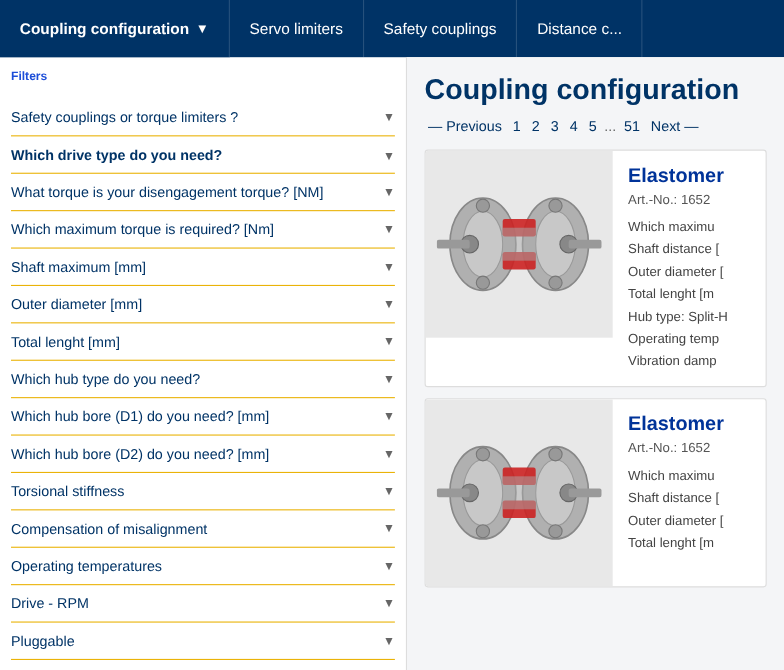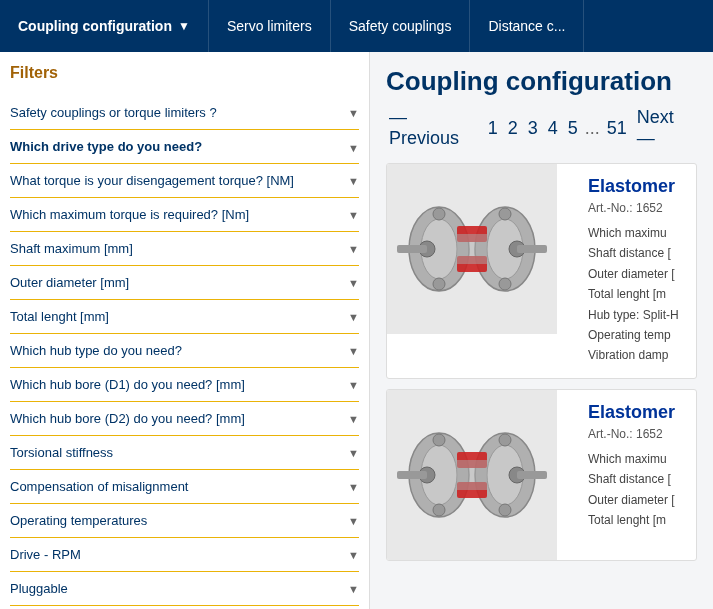"Filters" .sidebar-title { color: #a16207 -> #1d4ed8; font-size: 16px -> 11px }
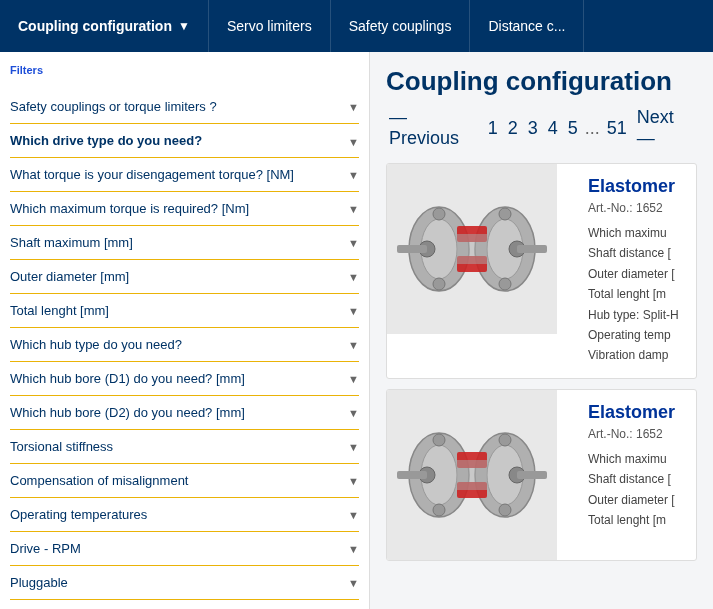"— Previous" .pagination { font-size: 18px -> 13px }
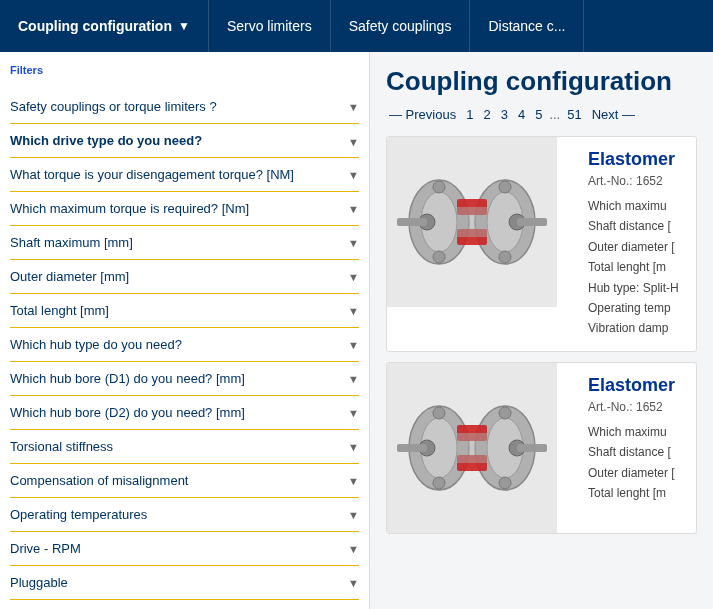"Elastomer" .product-card { gap: 17px -> none }
